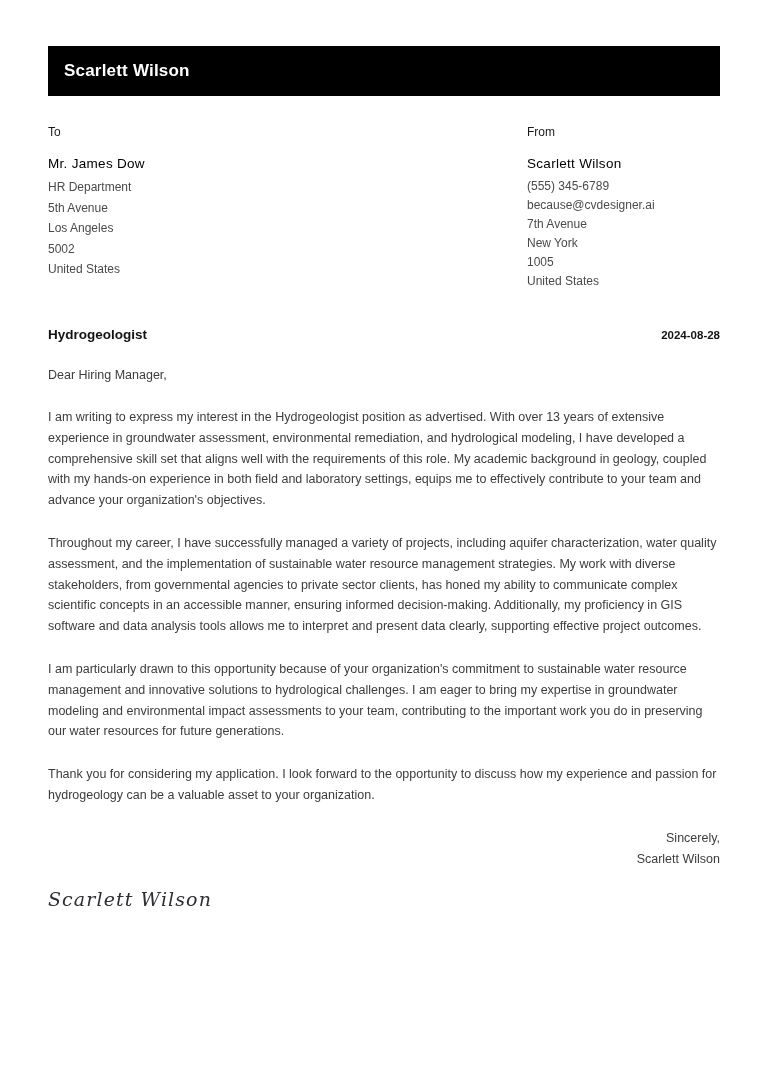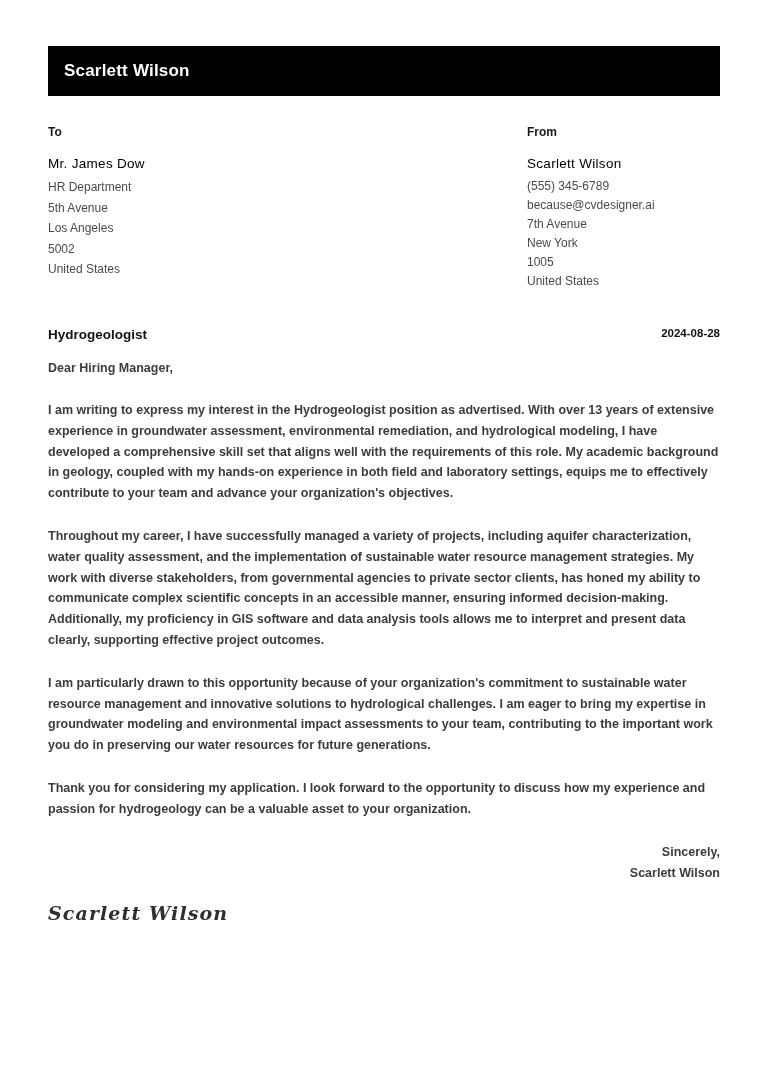"To" .addr-heading { font-weight: bold -> normal }
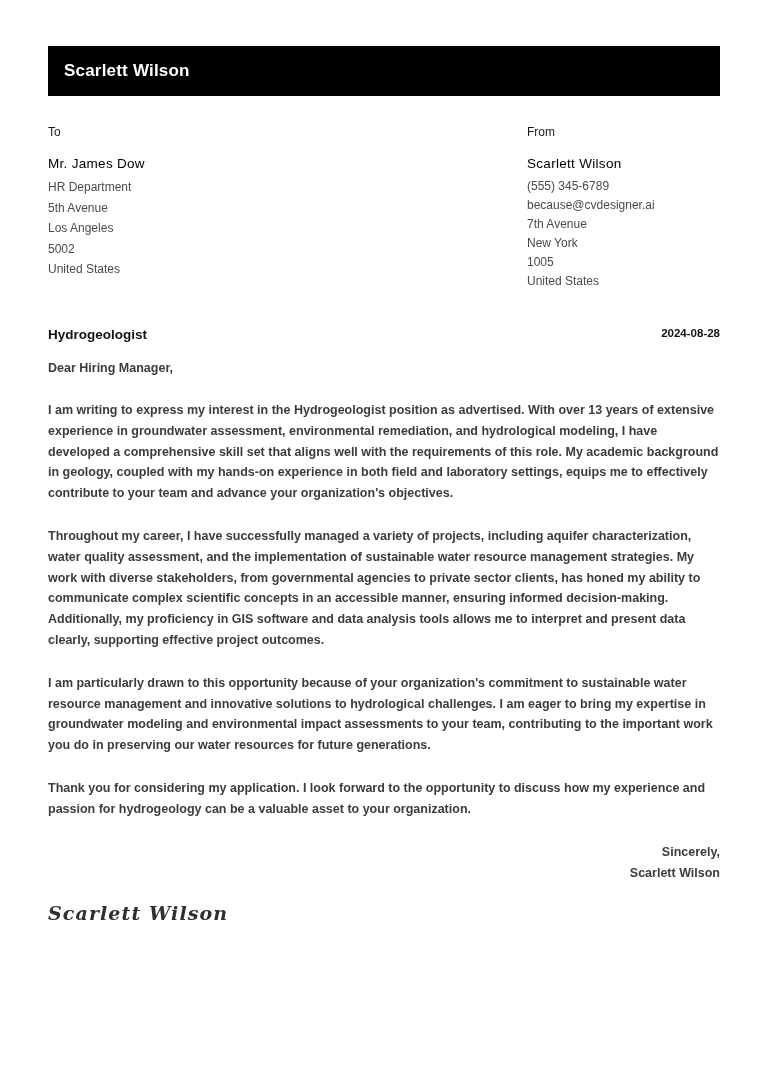"Hydrogeologist" .subject-row { align-items: flex-start -> center }
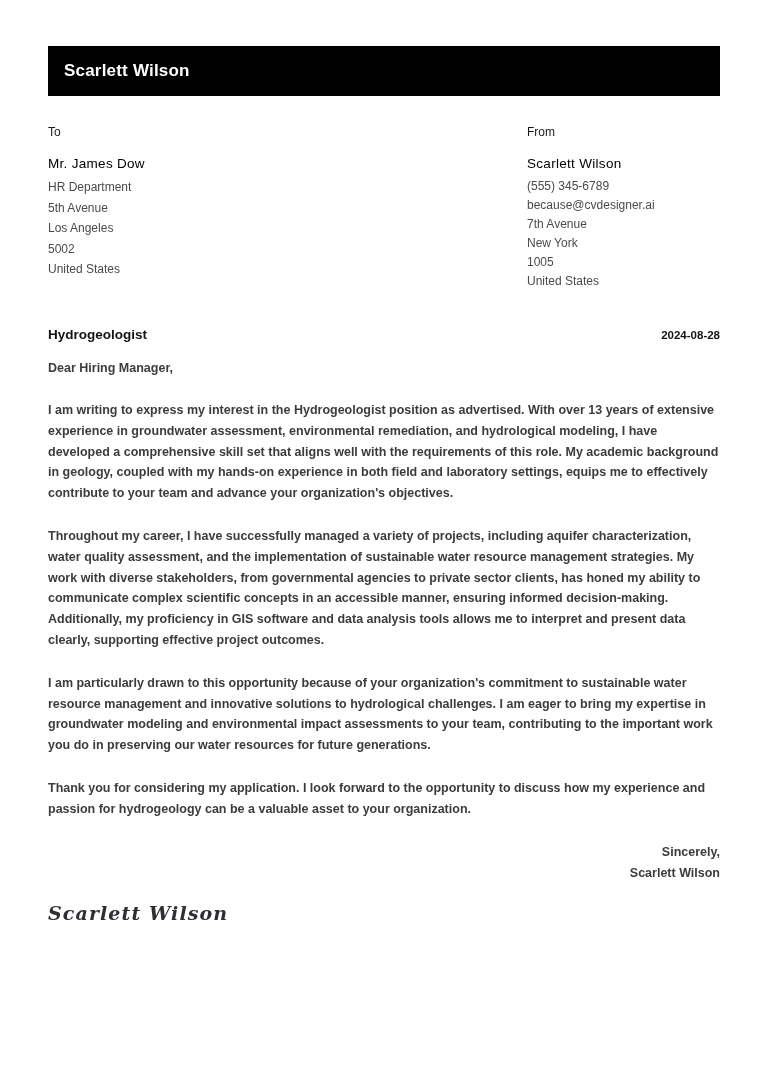"Dear Hiring Manager," .letter-body { font-weight: bold -> none; margin-top: 16px -> 23px }
